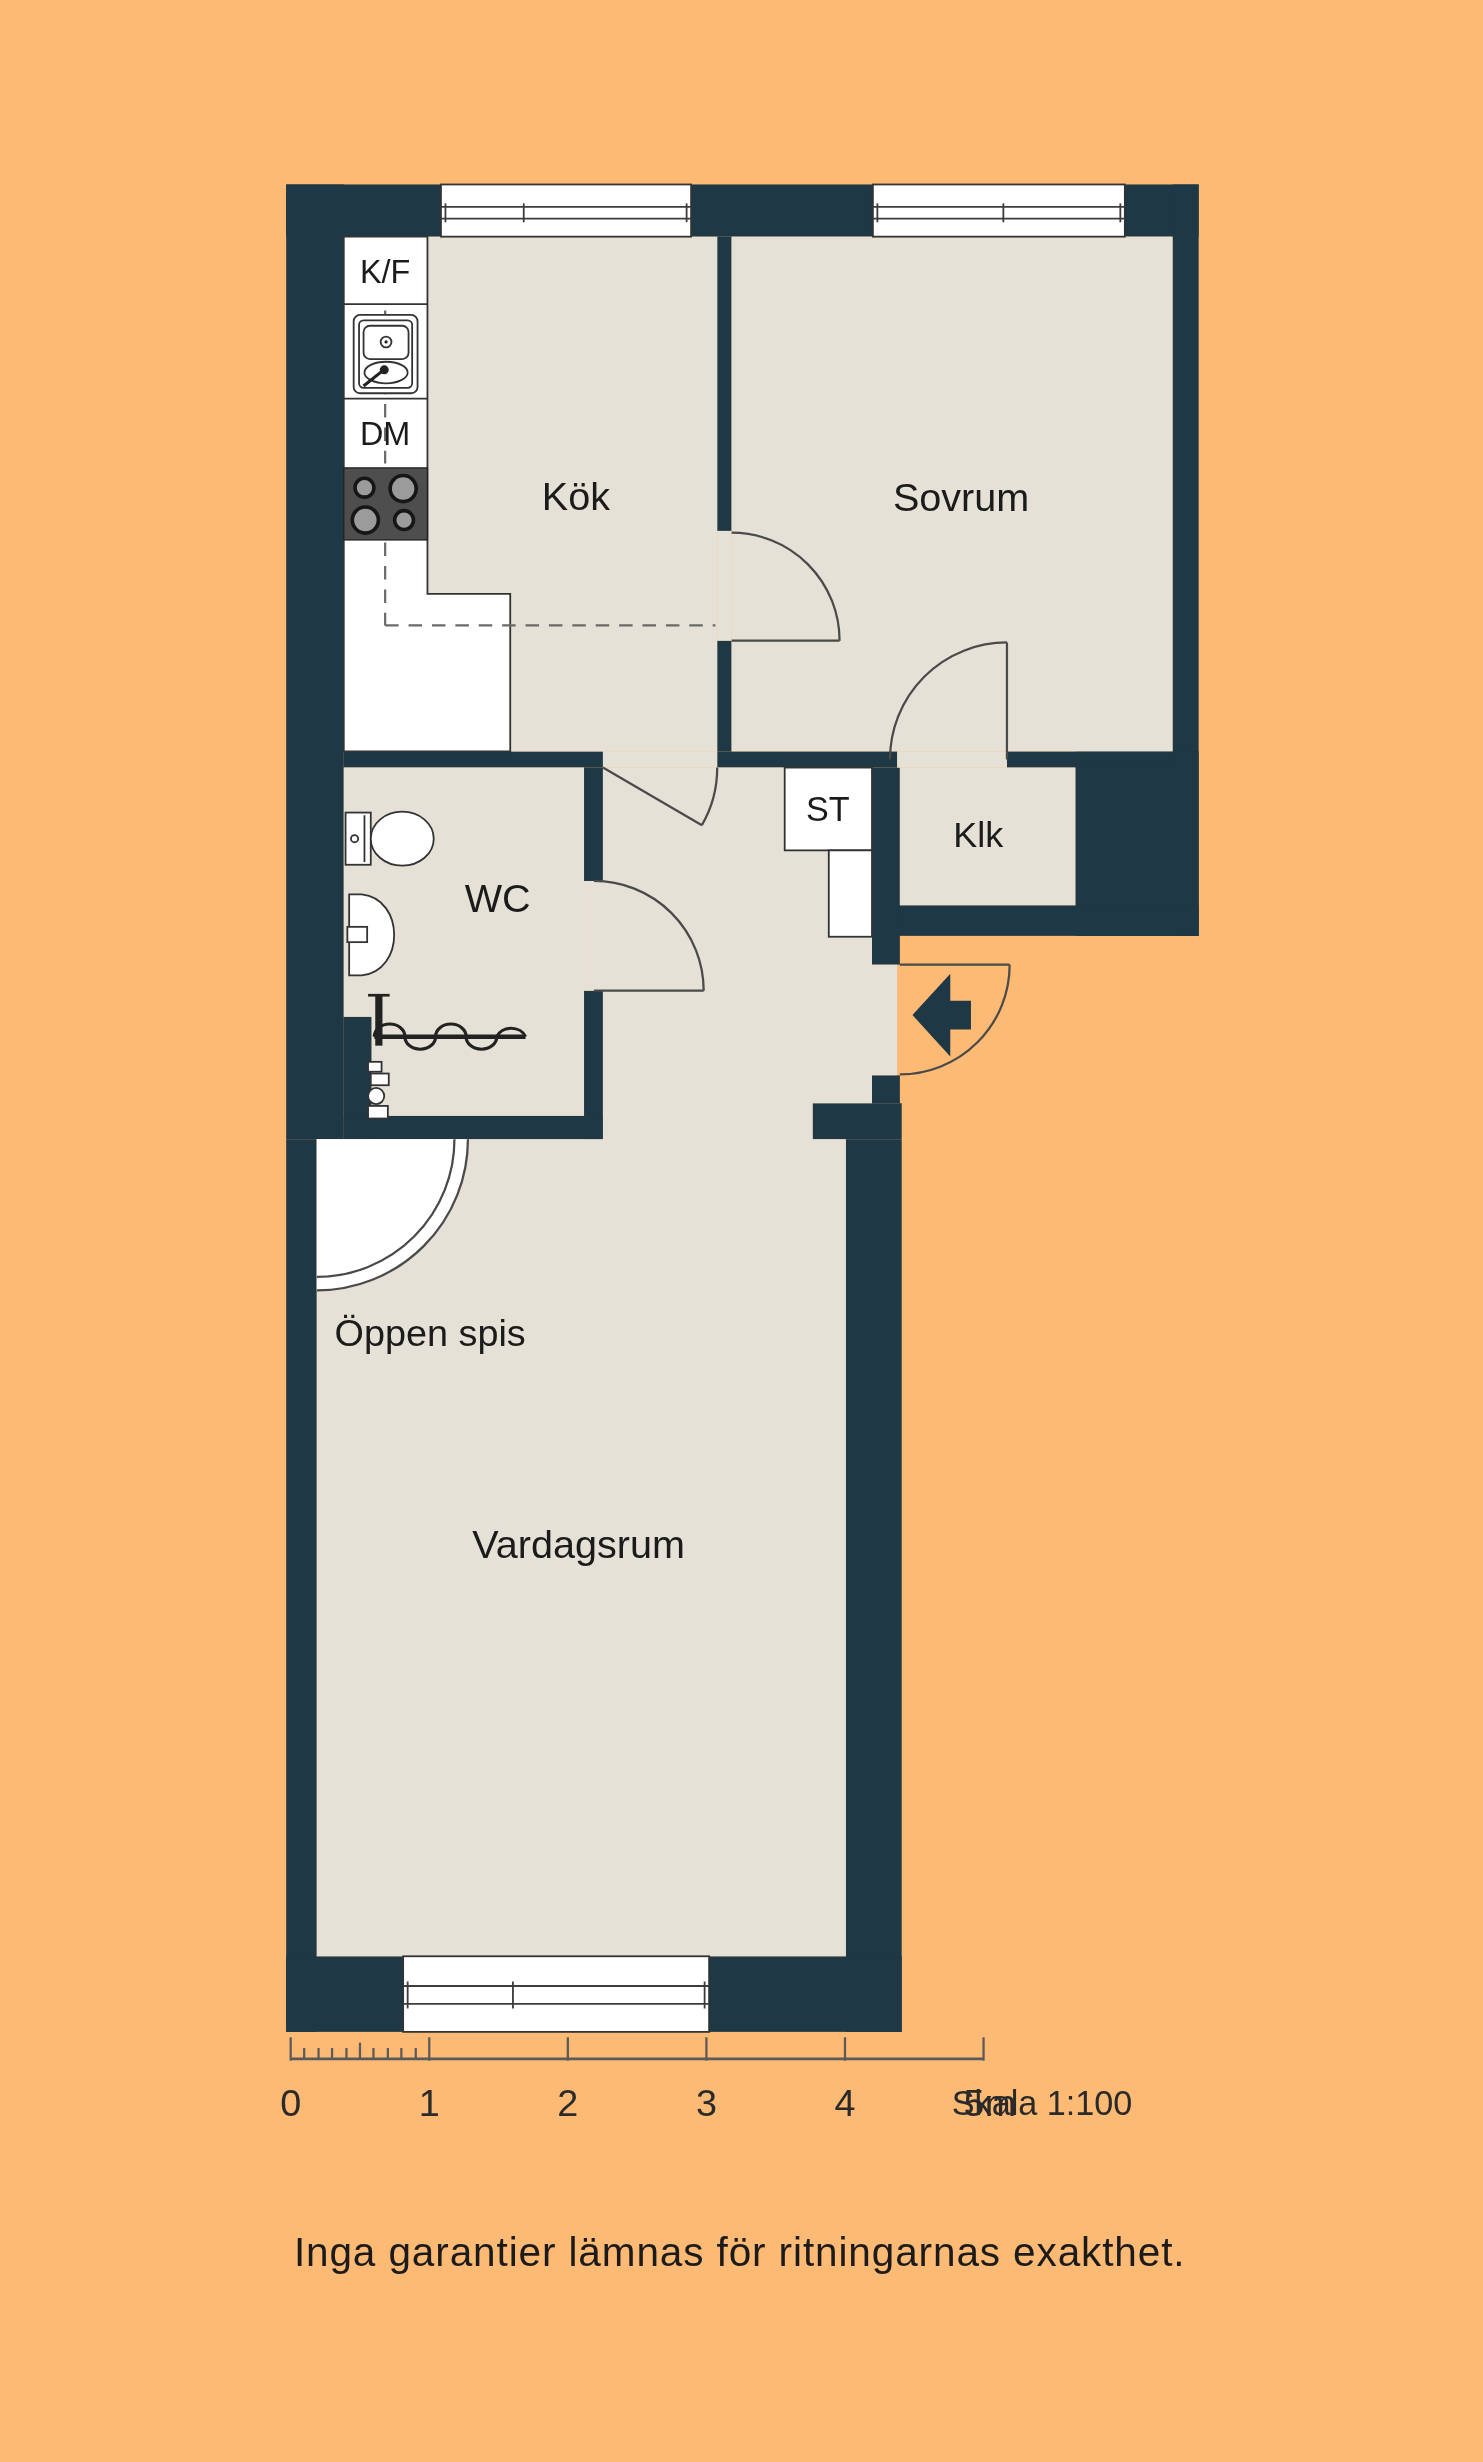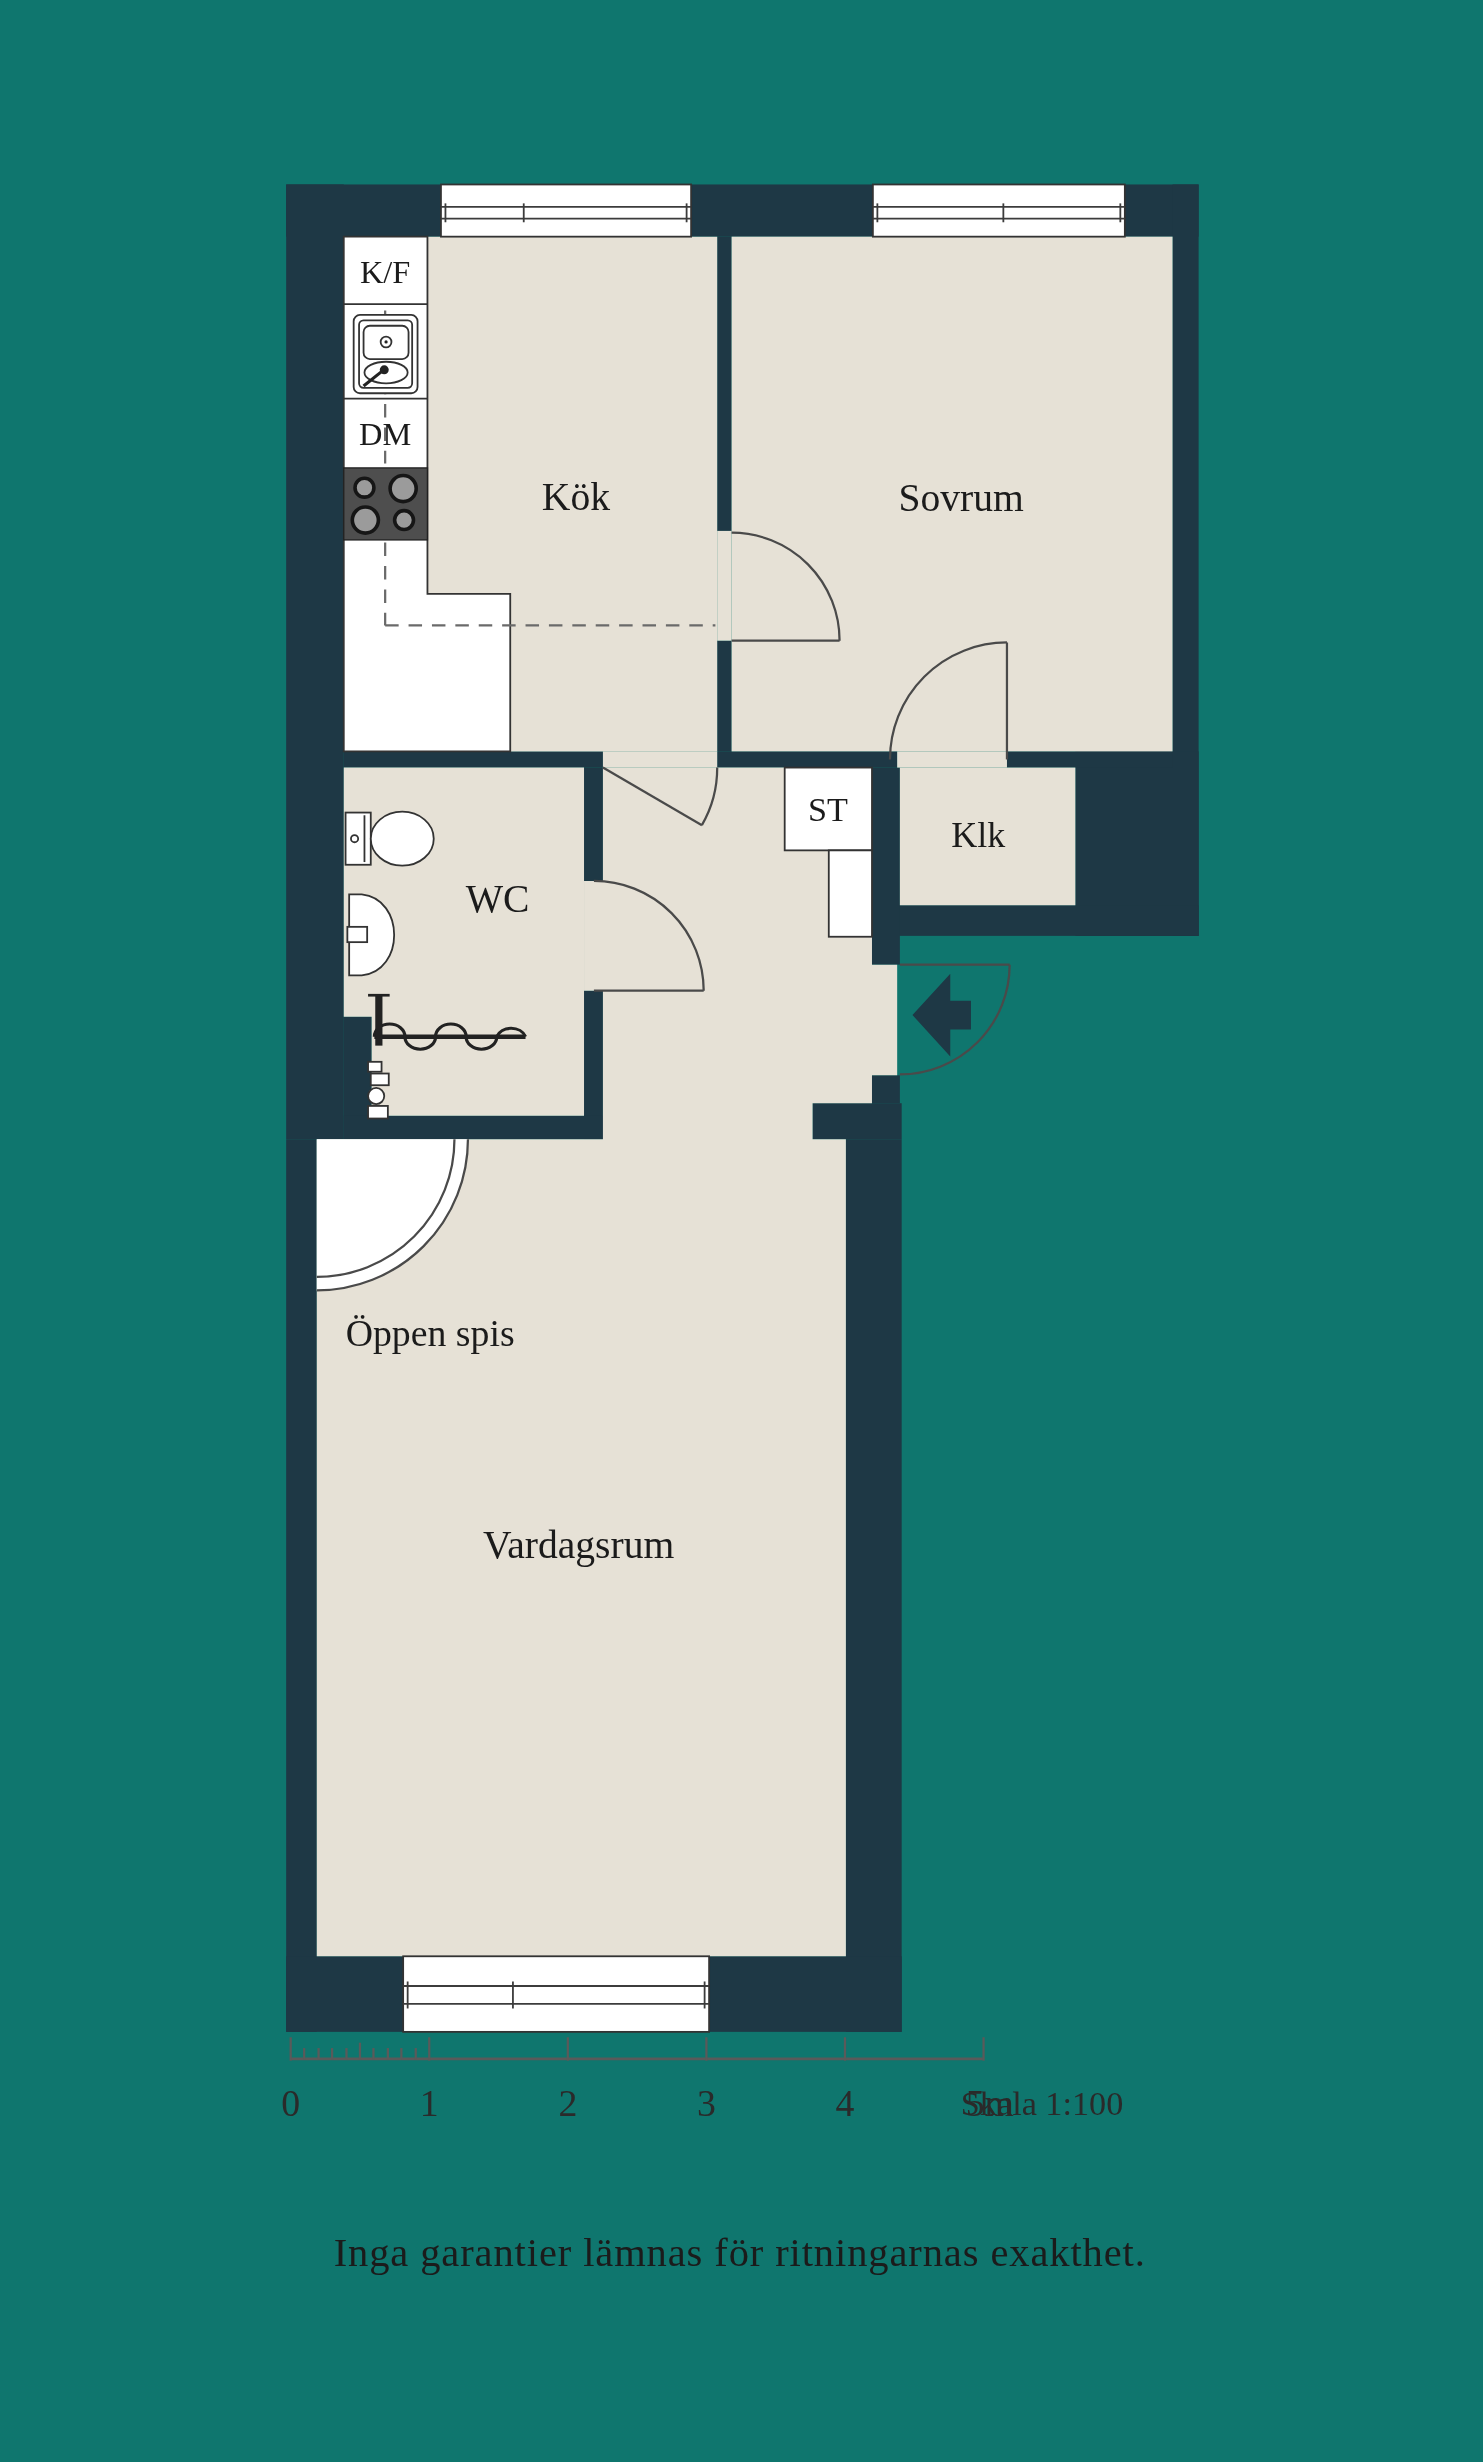"K/F" .page { background: #0f766e -> #fdba74; font-family: Liberation Serif, serif -> Liberation Sans, sans-serif }
